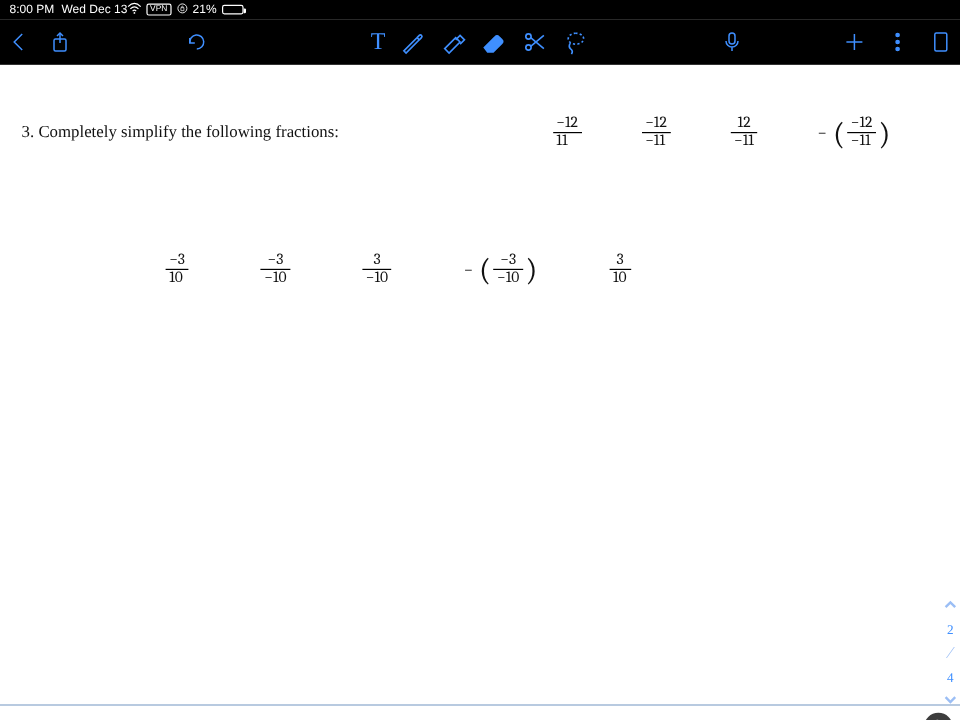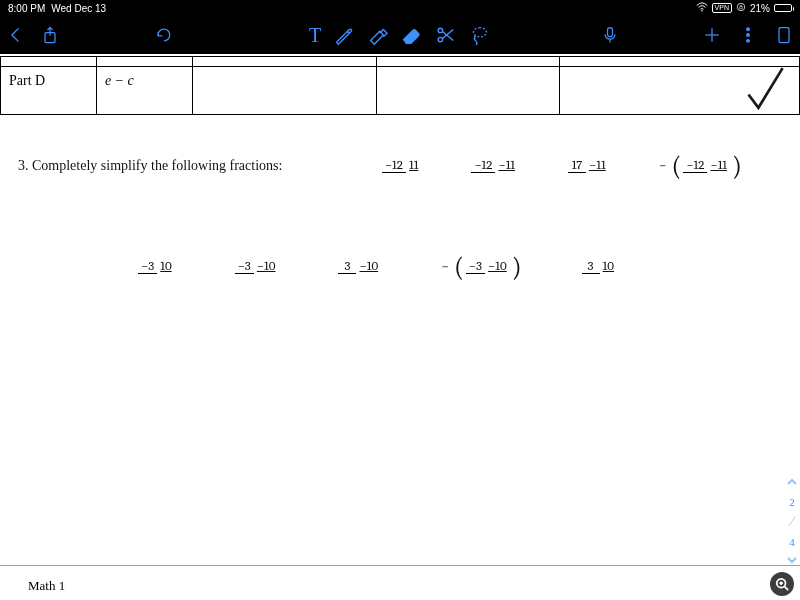"8:00 PM" .status-bar { justify-content: space-between -> flex-start }
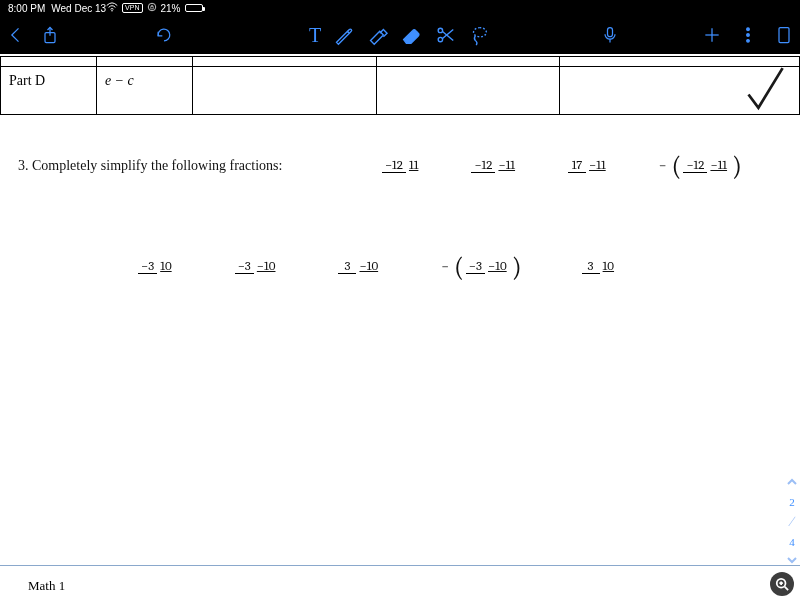"Part D" table.part-table { html: <table> <tbody> <tr> <td></td> <td></td> <td></td> <td></td> <td></td> </tr> <tr> <td>Part D</td> <td><span>e − c</span></td> <td></td> <td></td> <td> <span> <svg> <path></path> </svg> </span> </td> </tr> </tbody> </table> -> none }
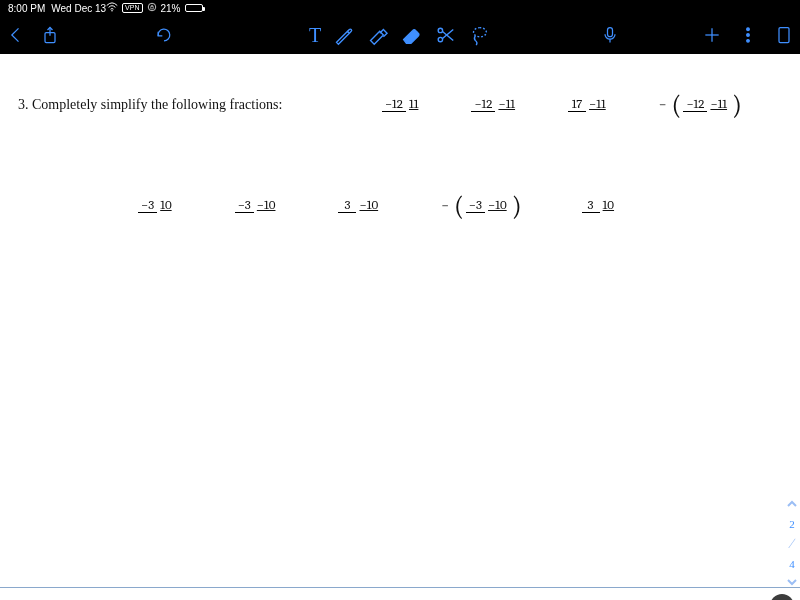"−12" .frac { flex-direction: row -> column }
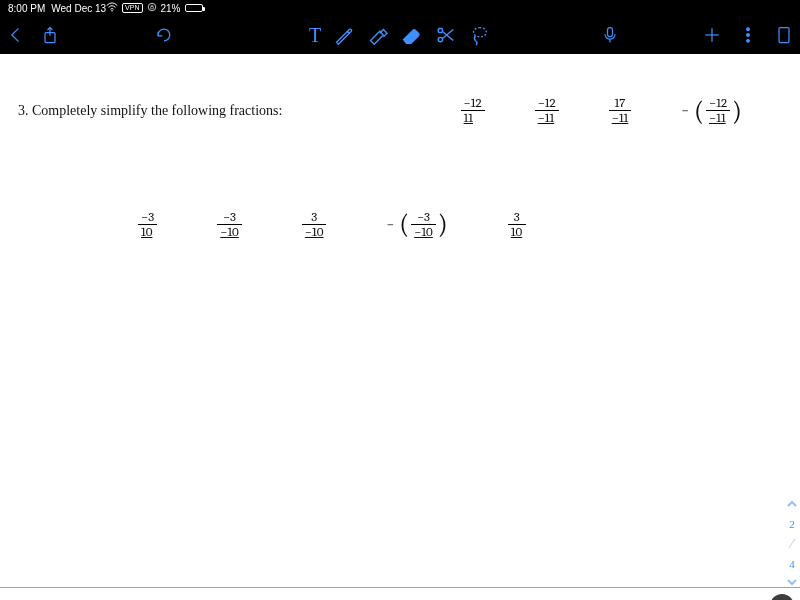"17" span.num { text: 17 -> 12 }
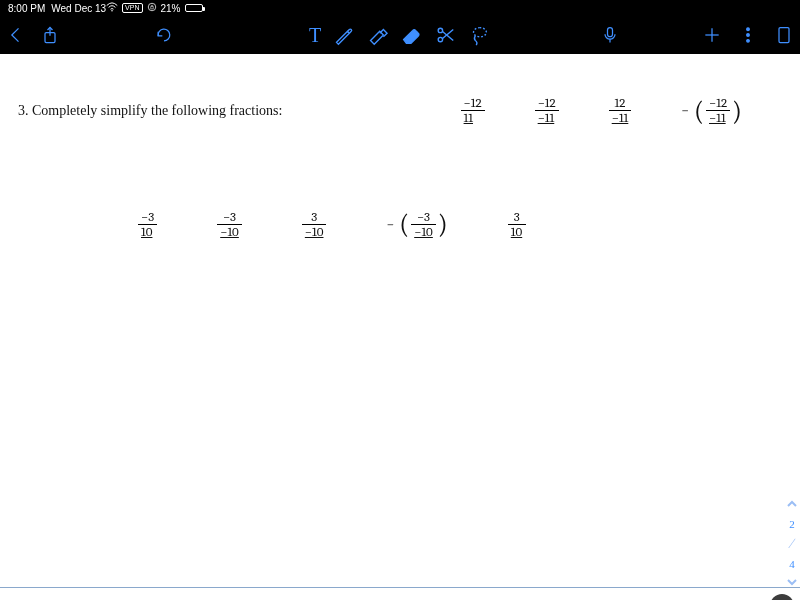"11" .frac .den { text-decoration: underline -> none }
